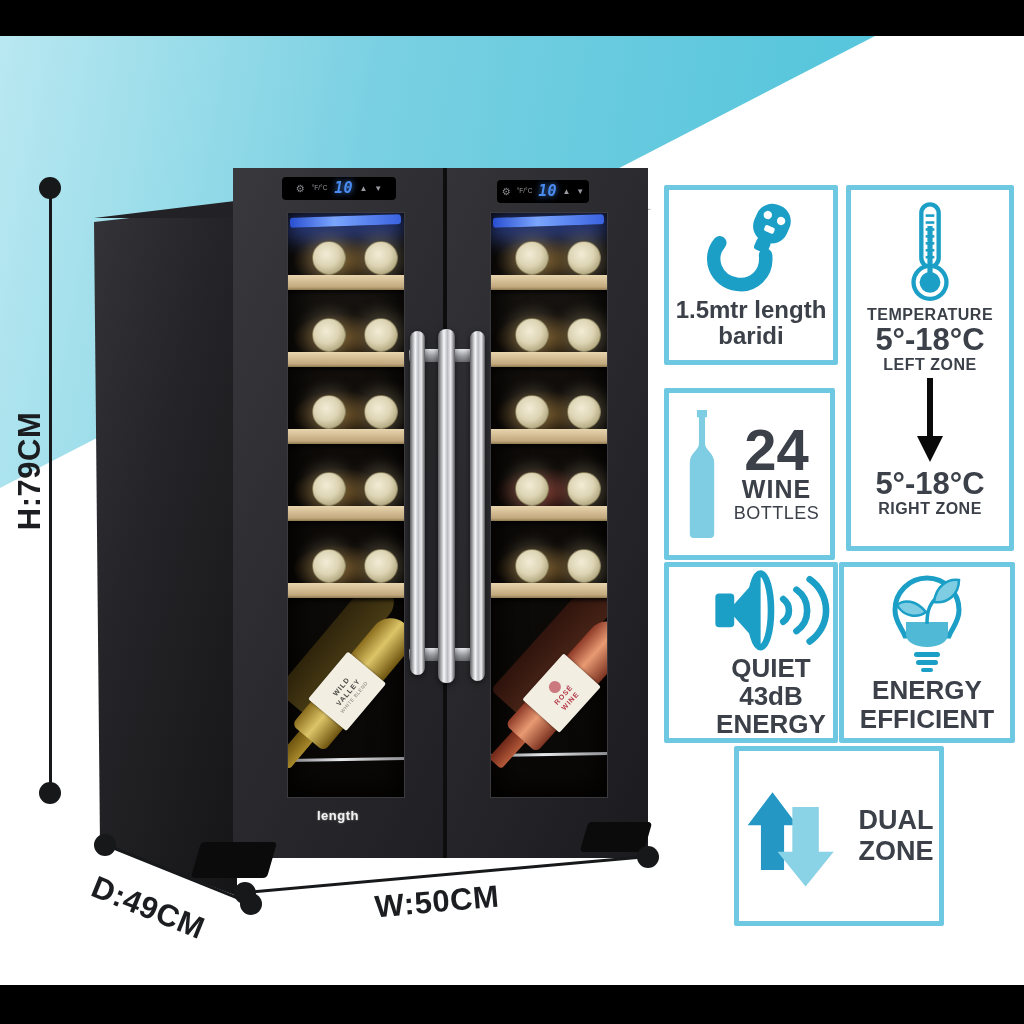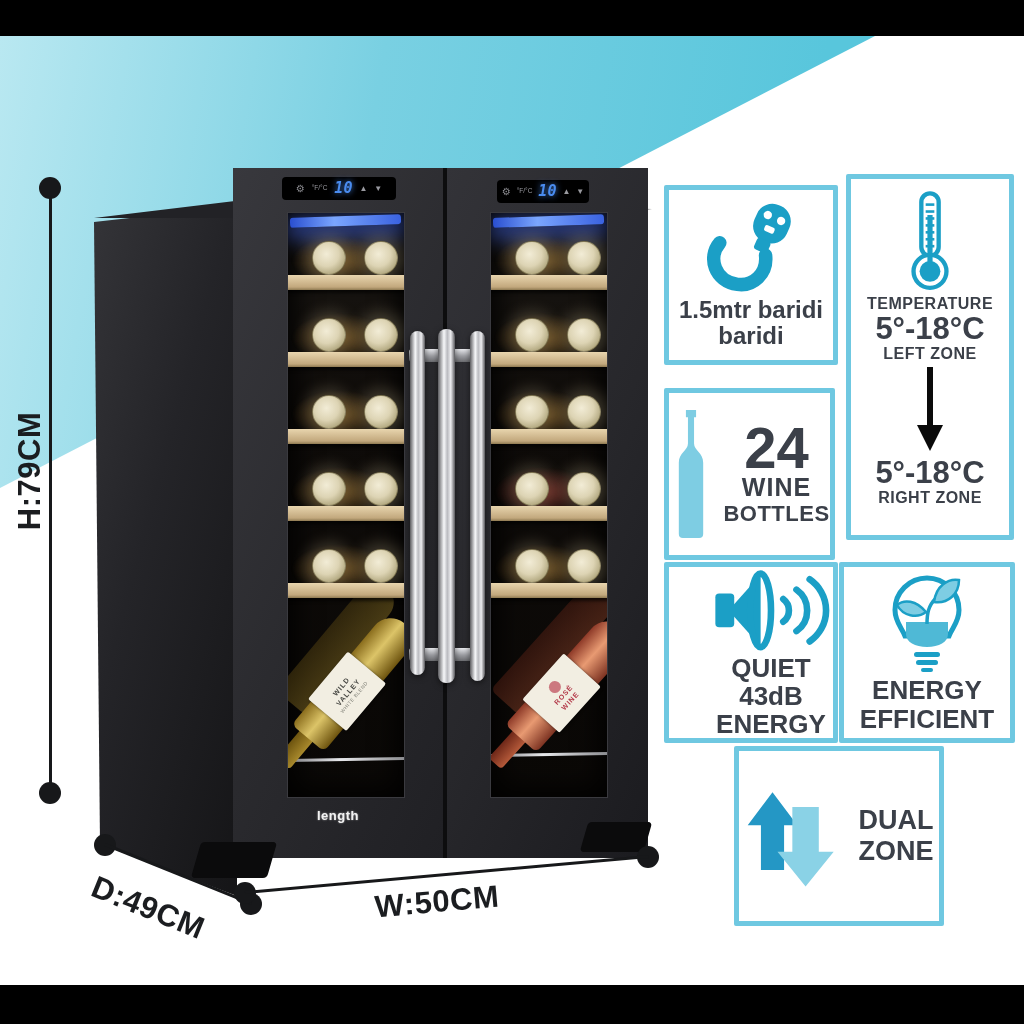"1.5mtr baridi" div.ft { text: baridi -> length }
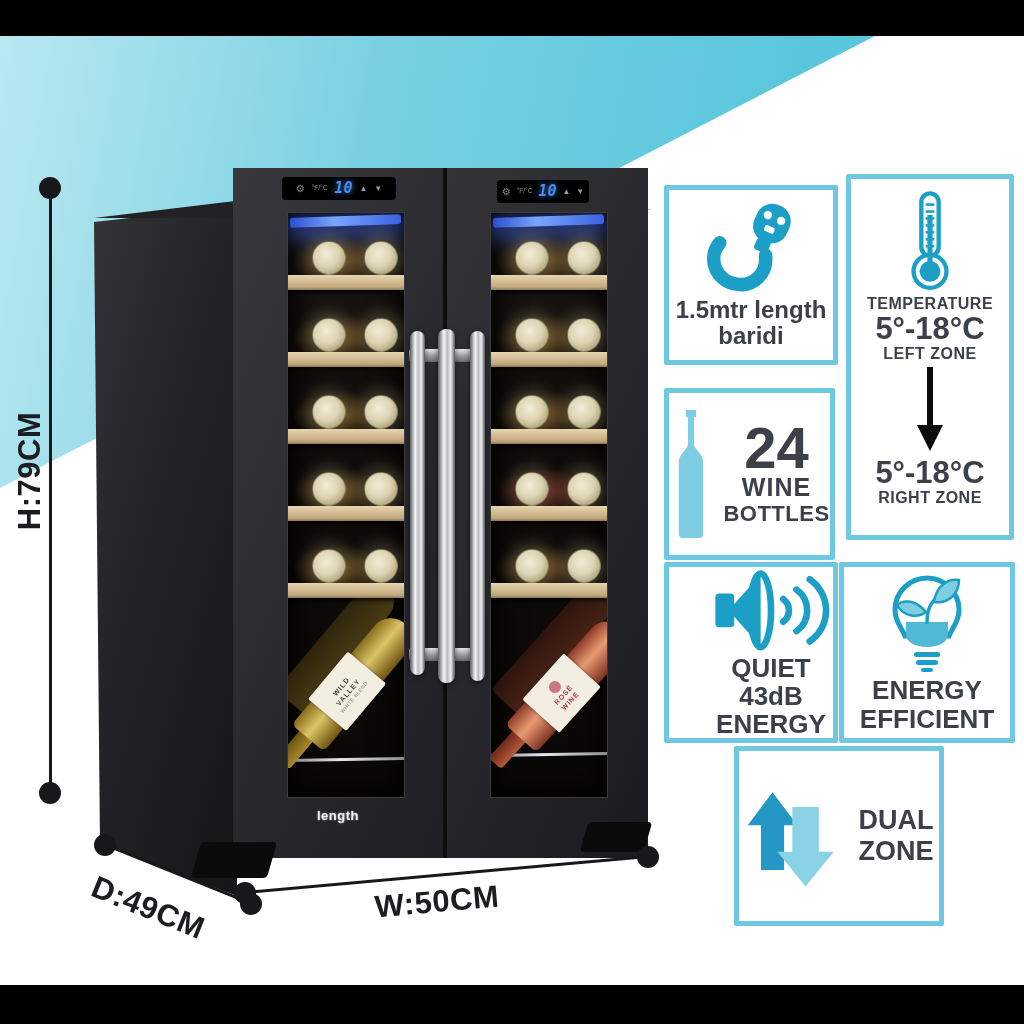"TEMPERATURE" div.card { top: 138px -> 149px }
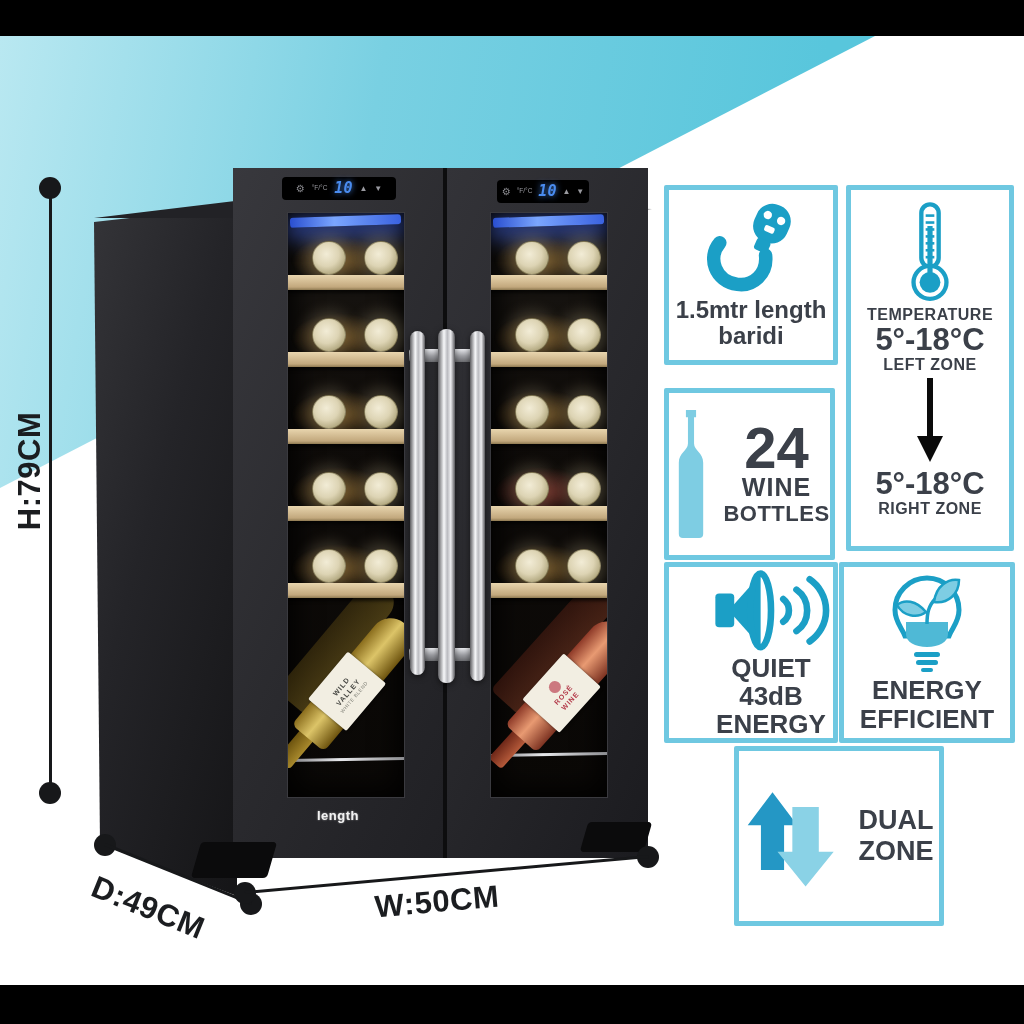"BOTTLES" .bottles { font-size: 22px -> 18px; font-weight: 700 -> 400 }
